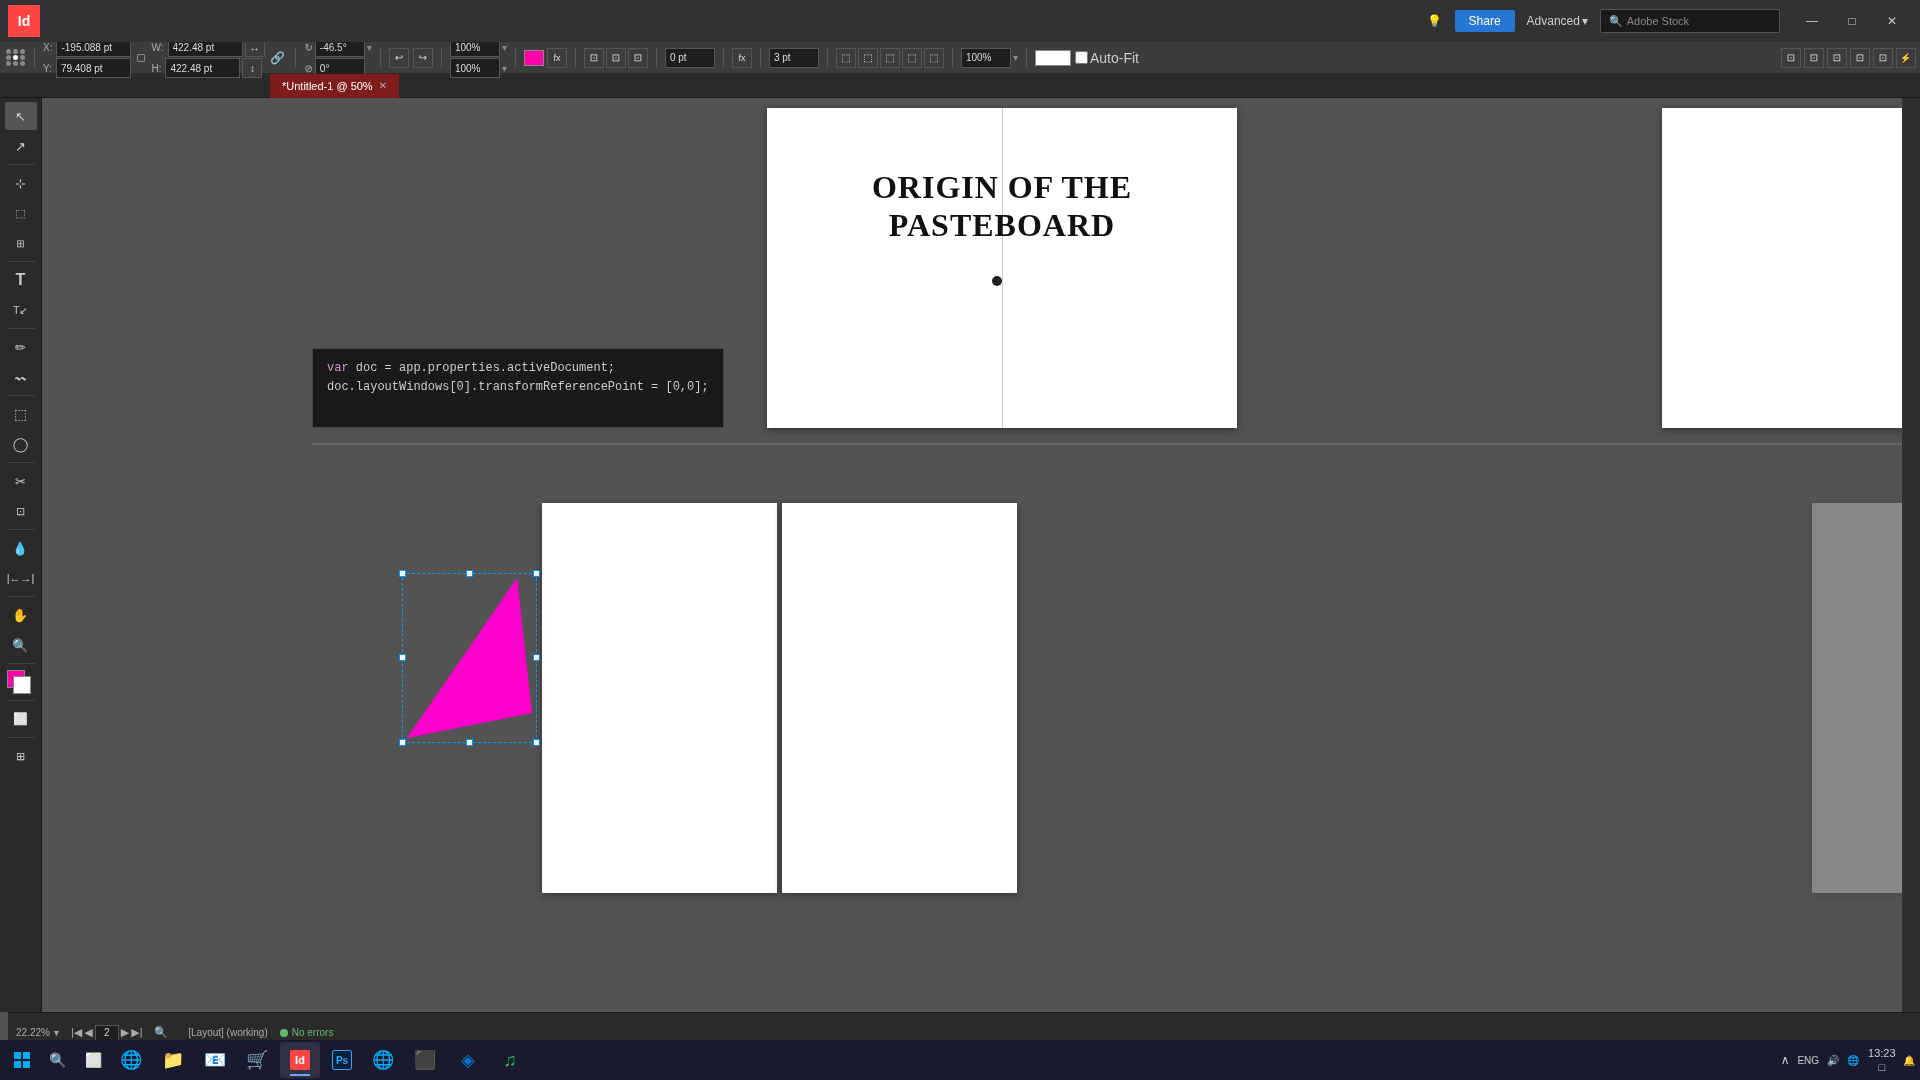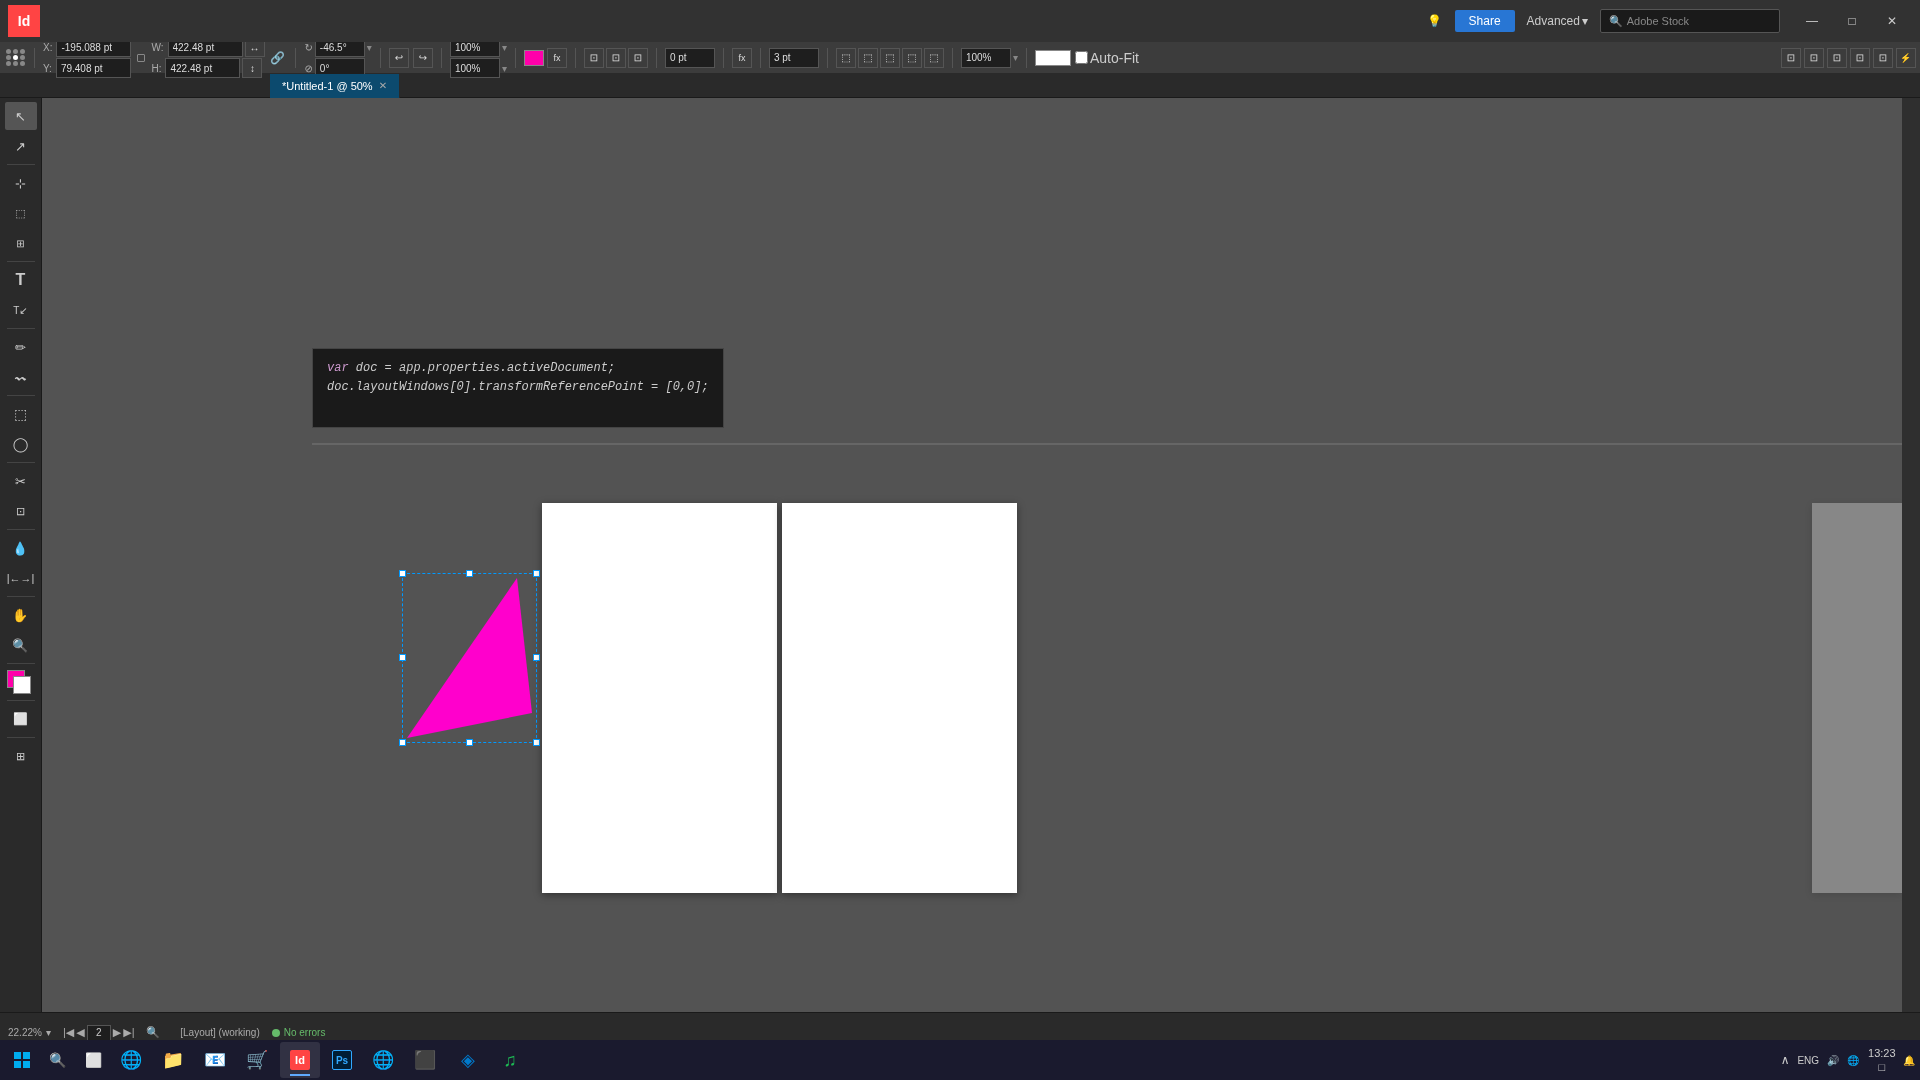"*Untitled-1 @ 50%" .tab.active { background: #0c4a6e -> #7f1d1d }
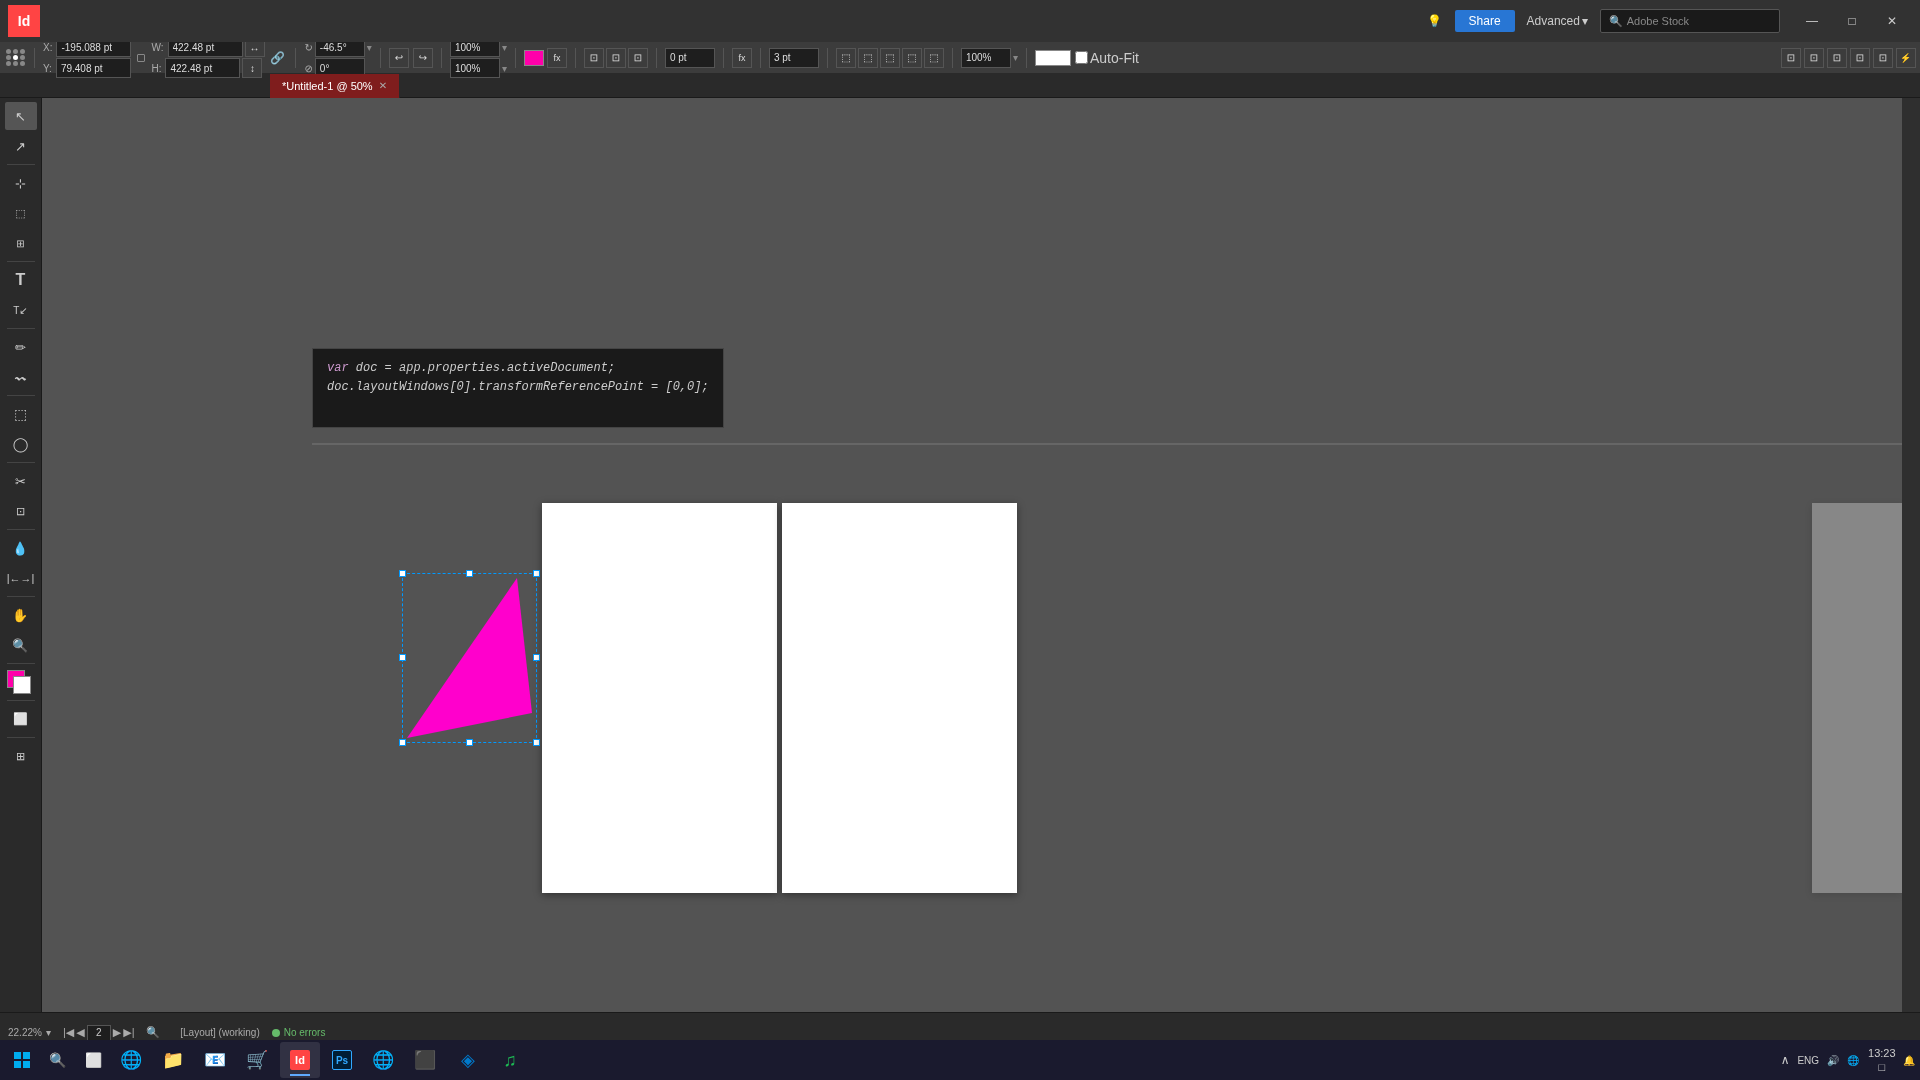"ORIGIN OF THE" div { html: none -> <div> <div> <div></div> <div> <div>ORIGIN OF THE</div> <div>PASTEBOARD</div> </div> <div></div> </div> <div> </div> </div> }
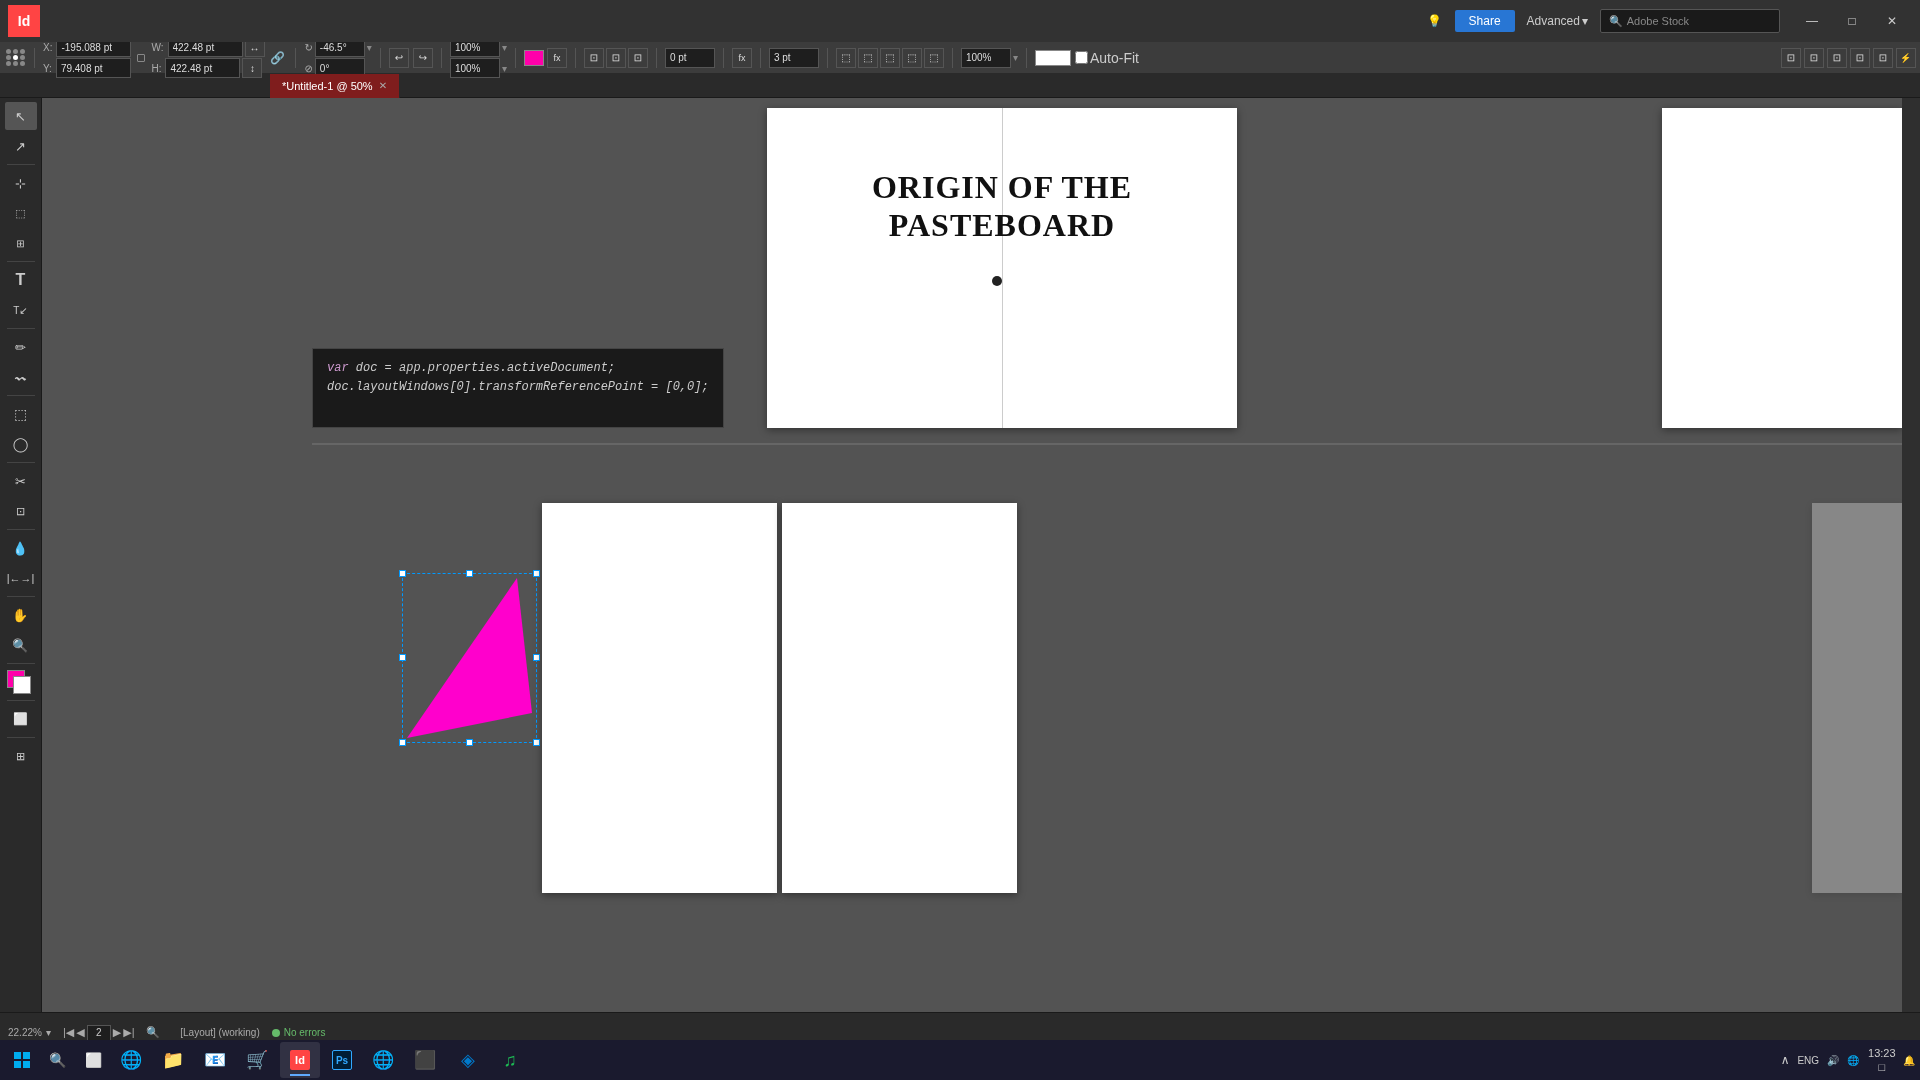"var doc = app.properties.activeDocument;" .code-line { font-style: italic -> none }
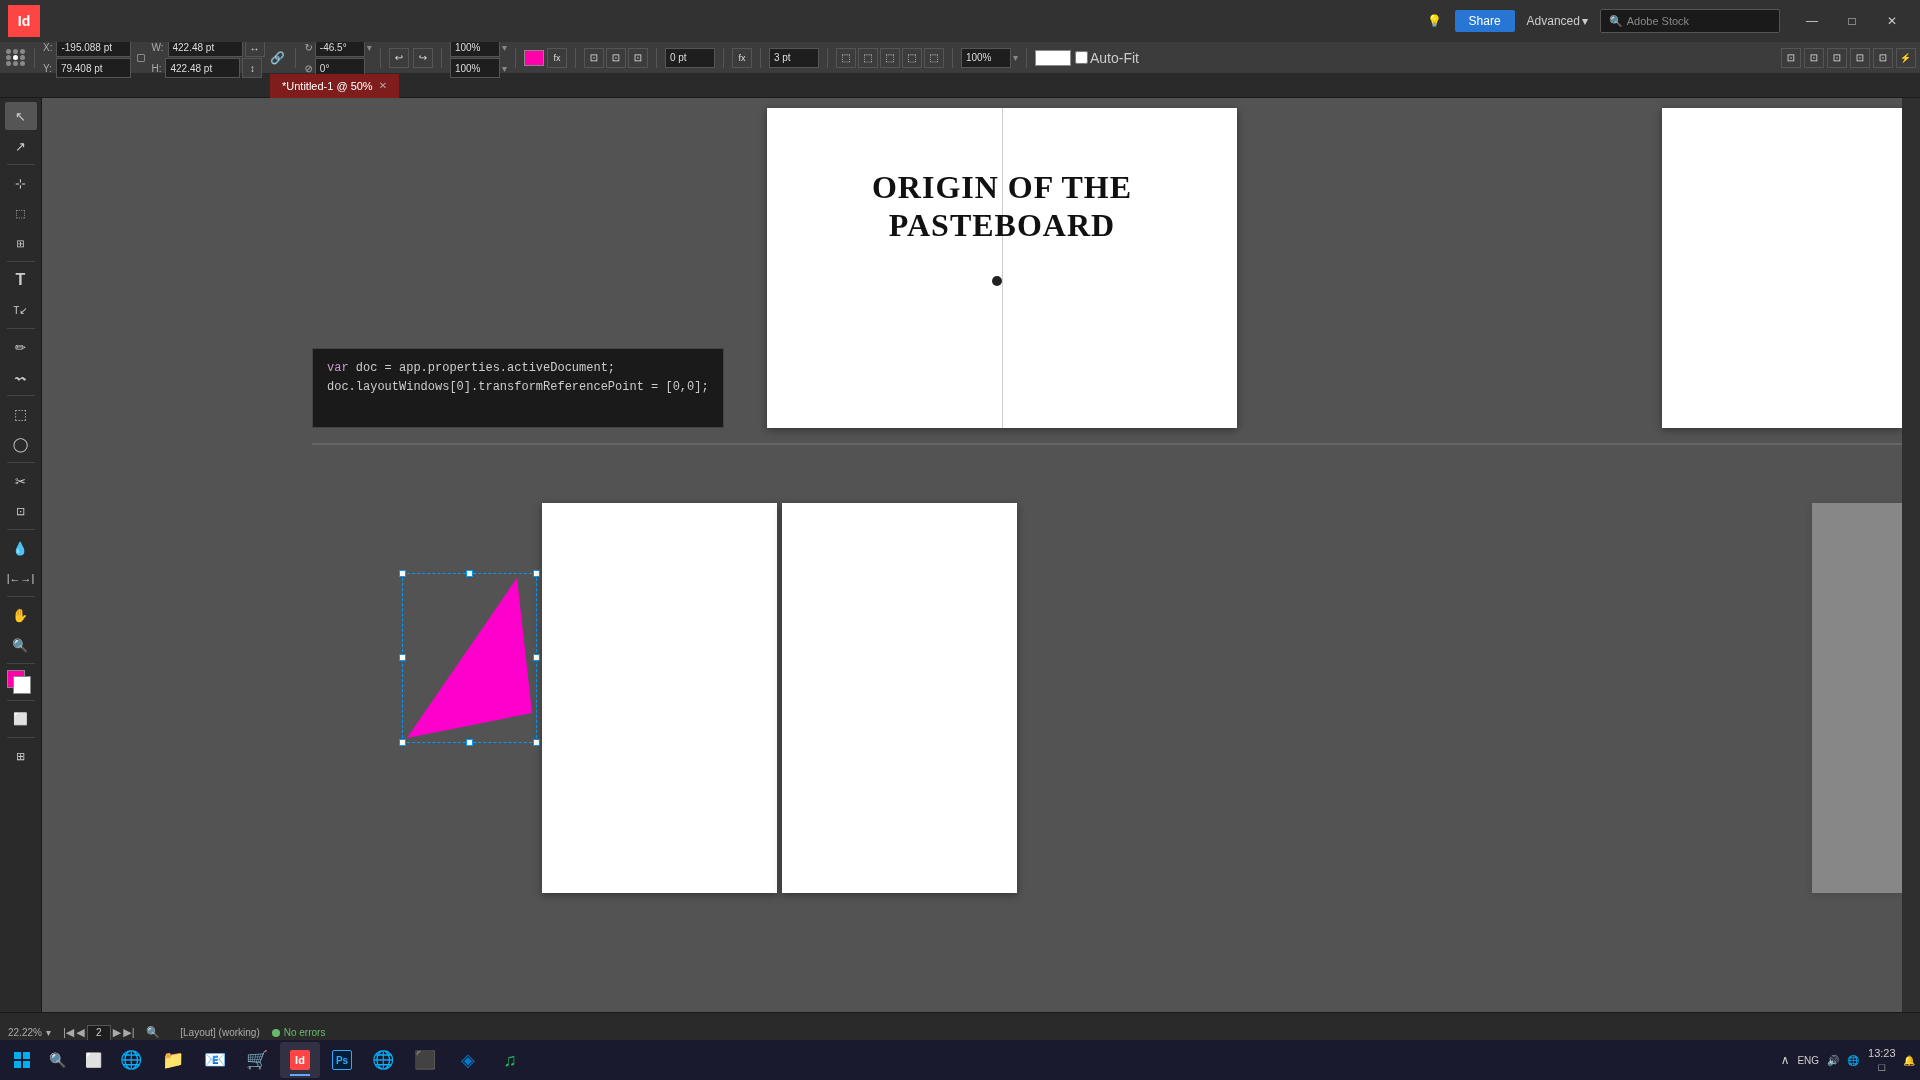"22.22%" div { margin-left: none -> 8px }
